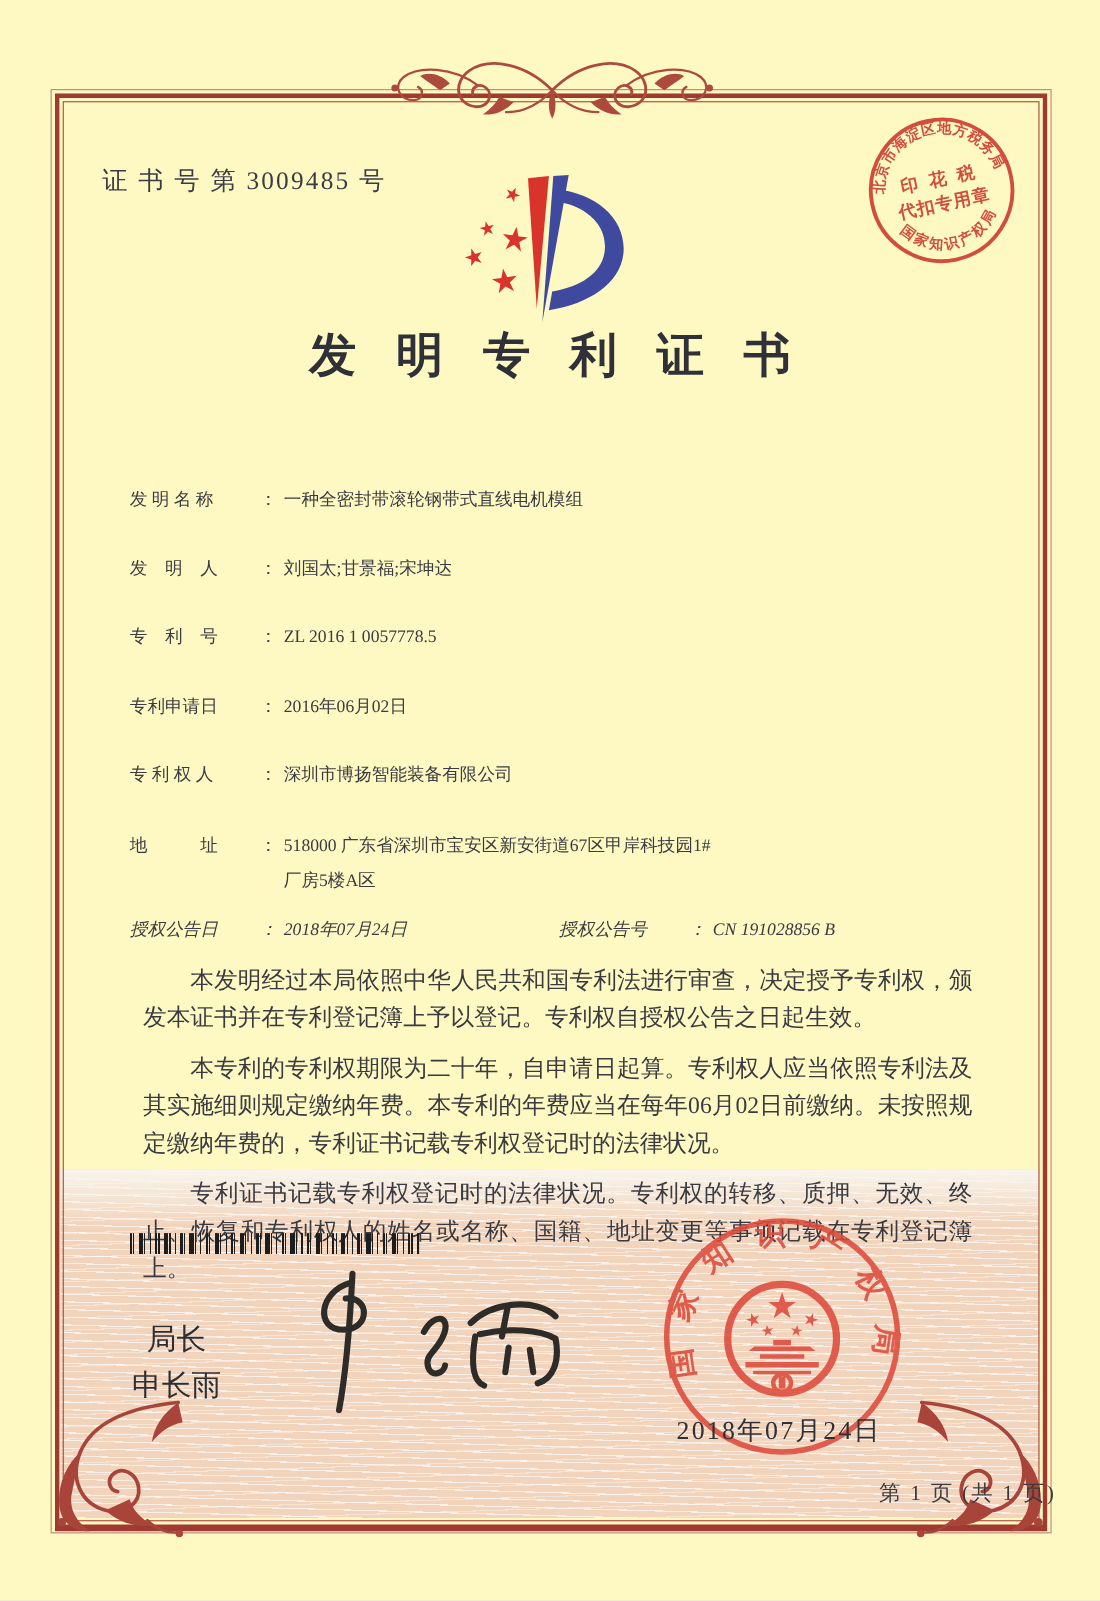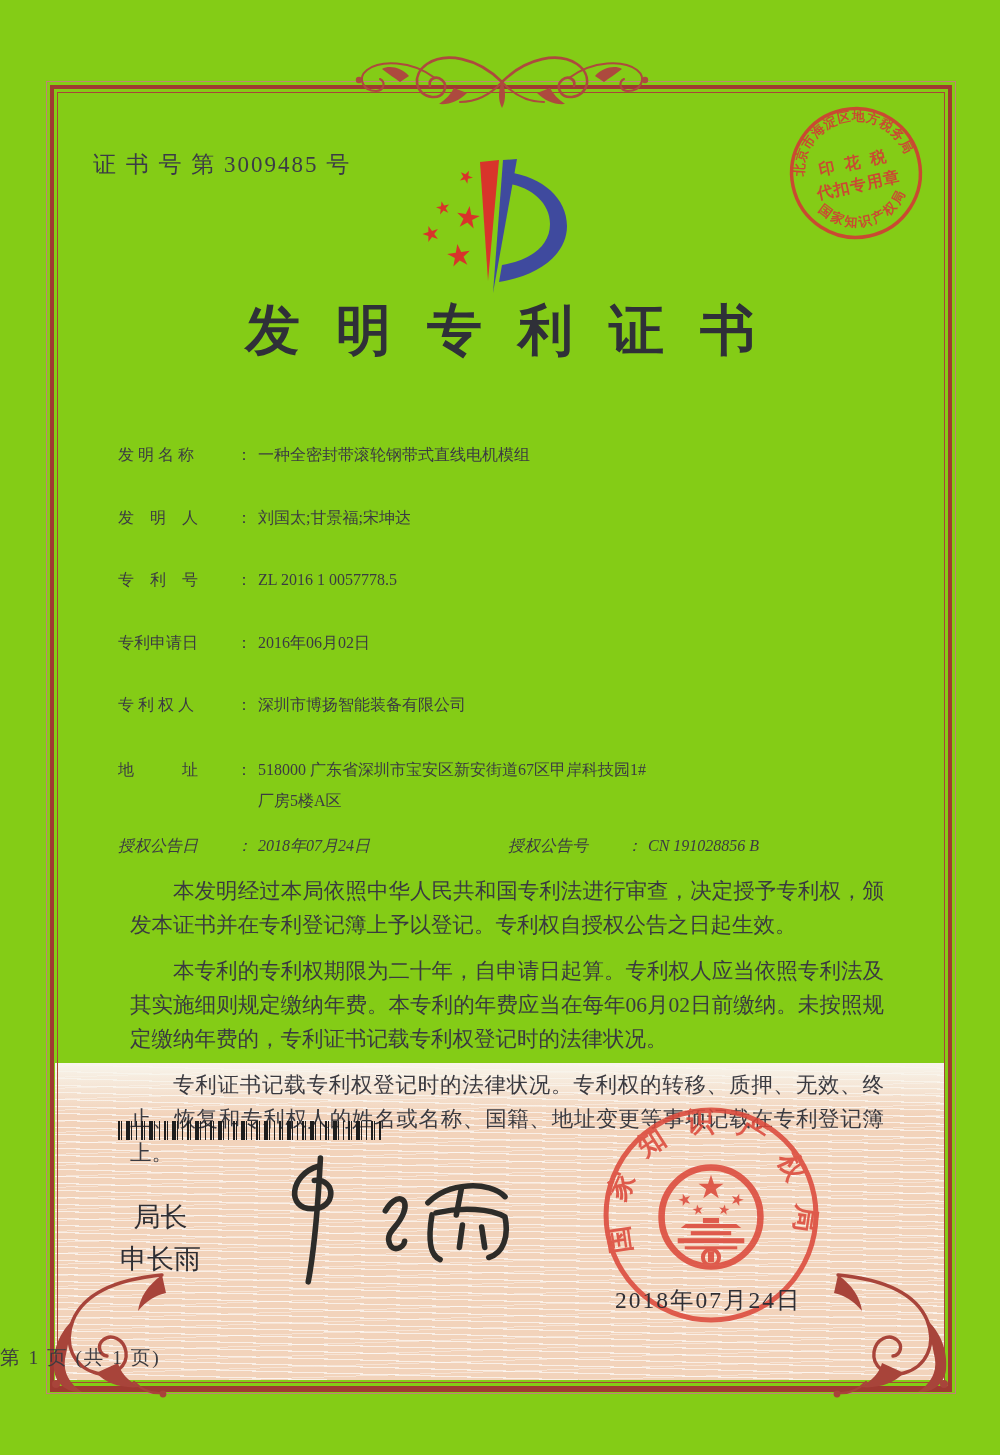"证 书 号 第 3009485" #cert { background: #84cc16 -> #fef9c3 }
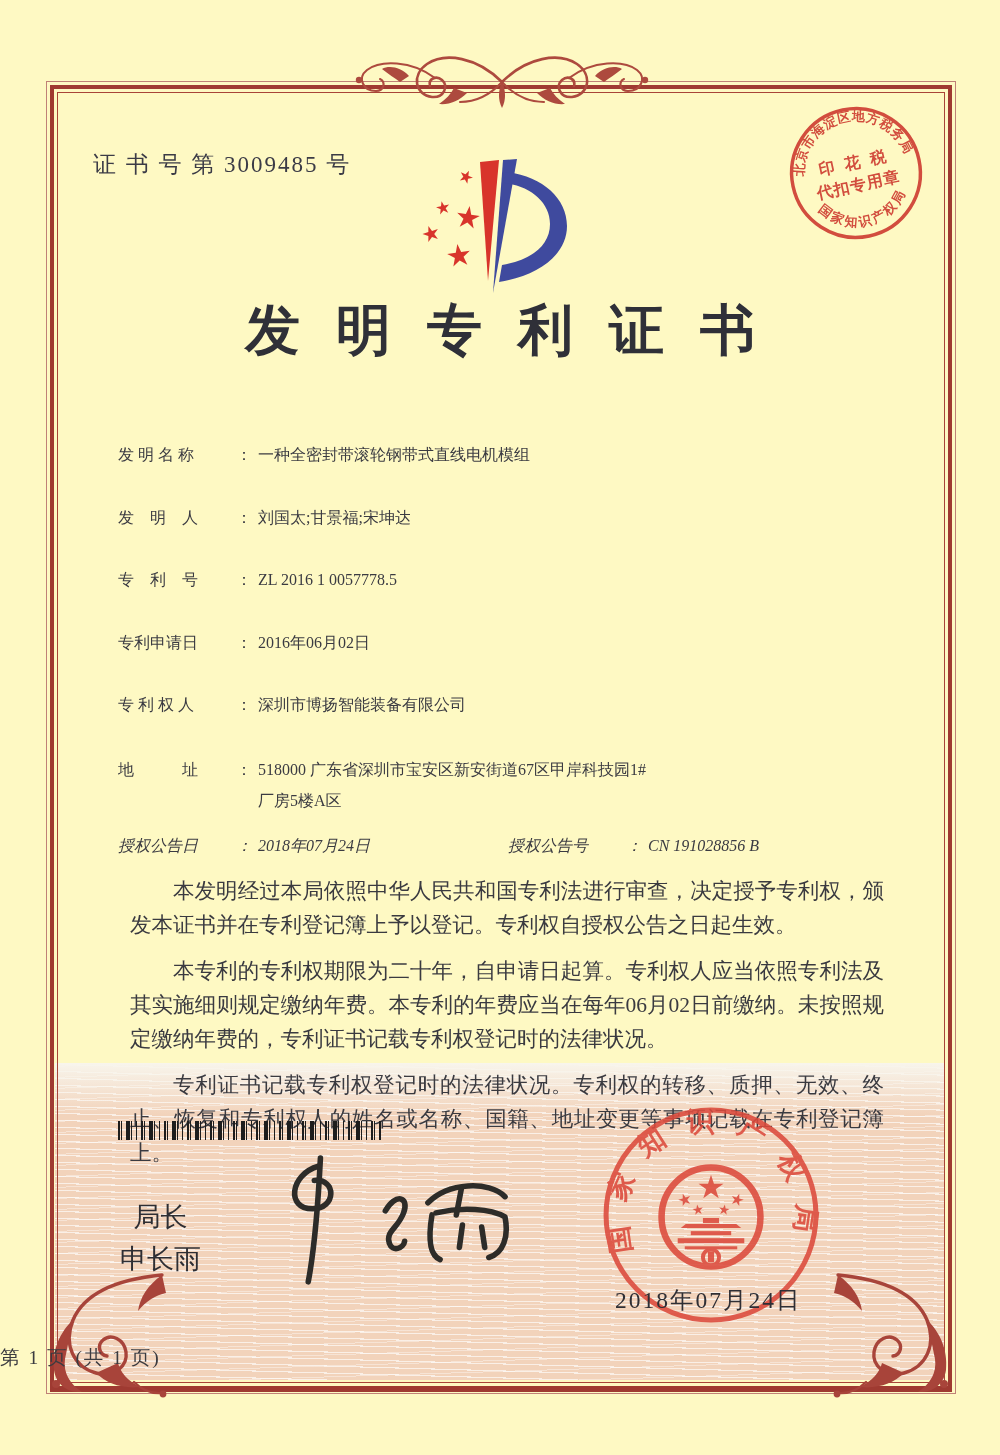"发明专利证书" .title { font-size: 55px -> 43px }
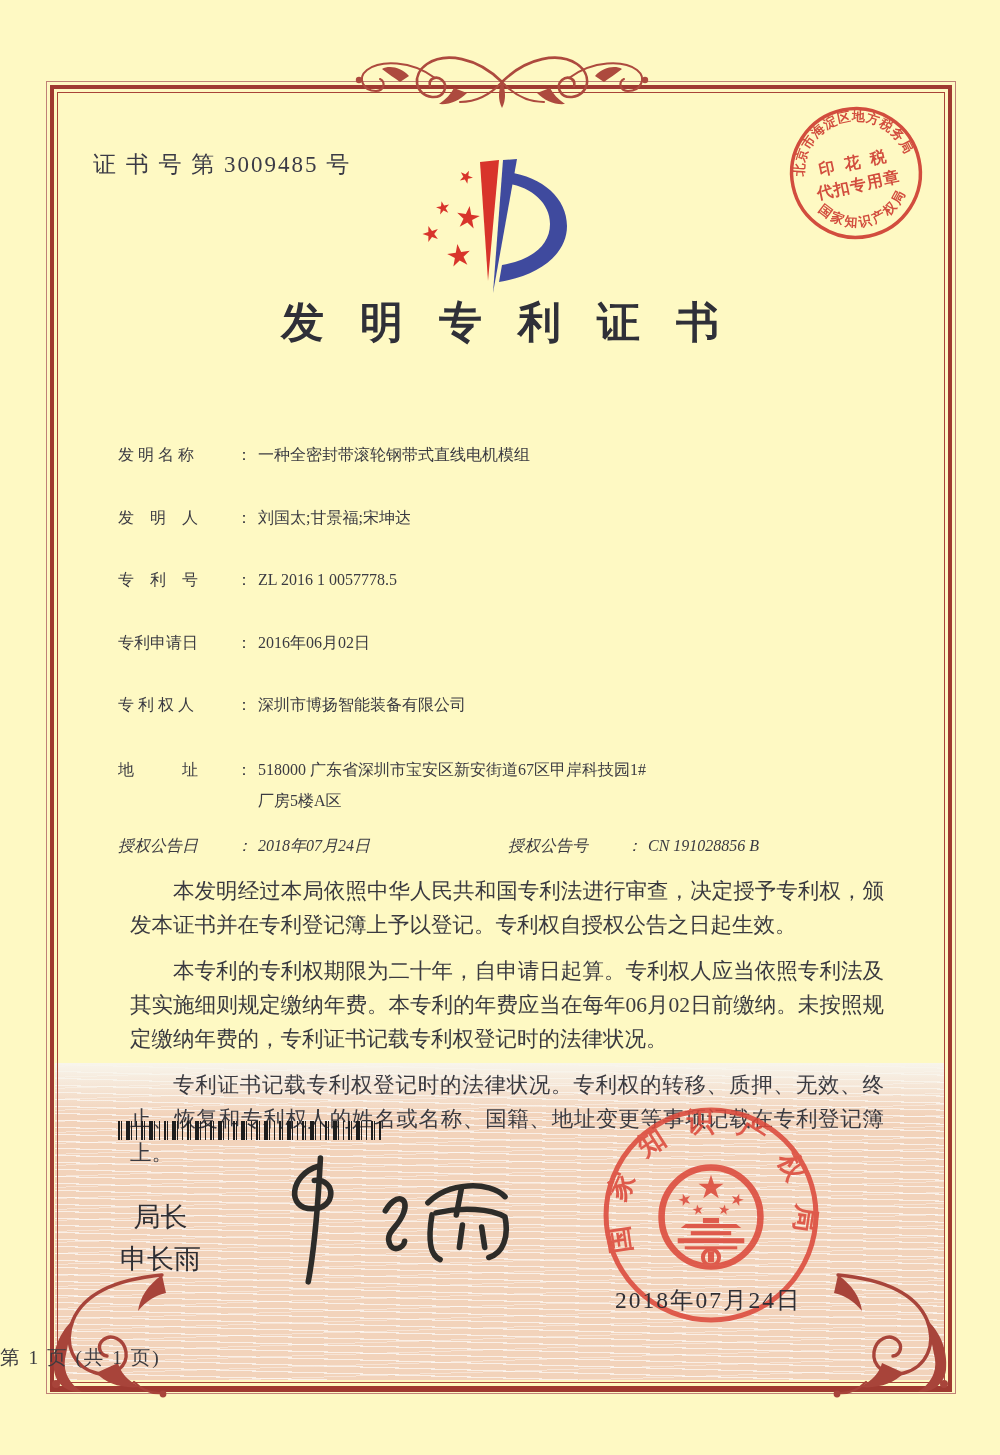"第 1 页 (共 1" .pageno { text-align: left -> right }
